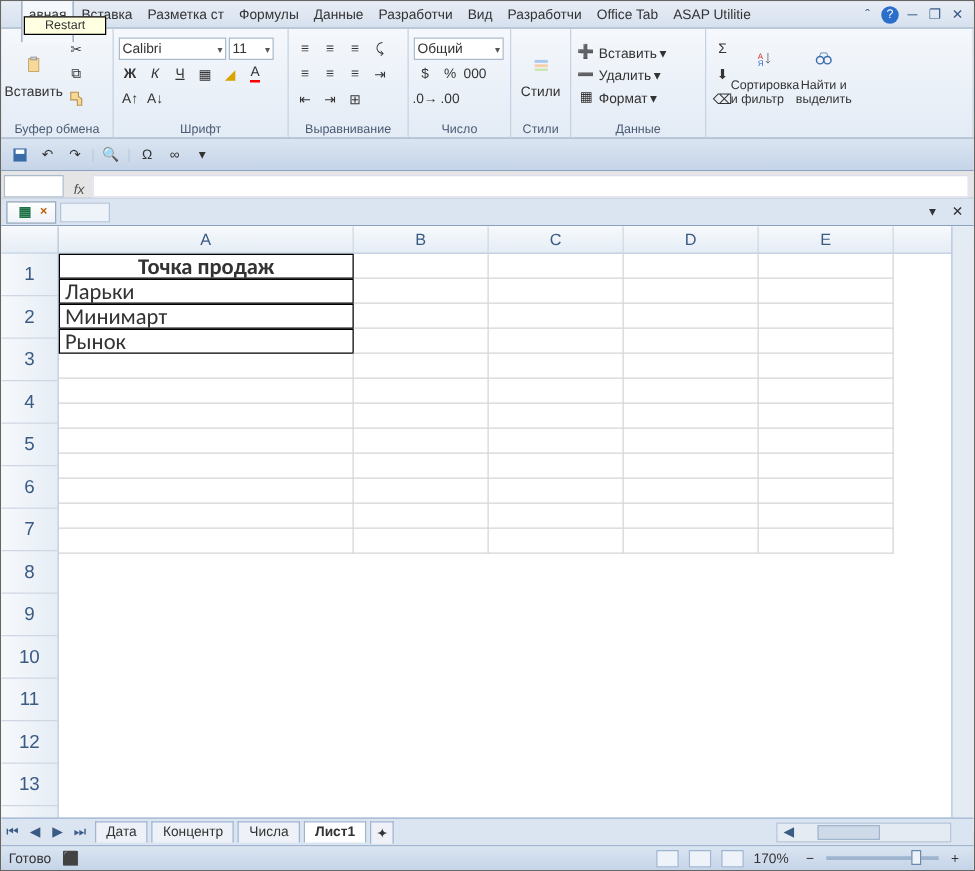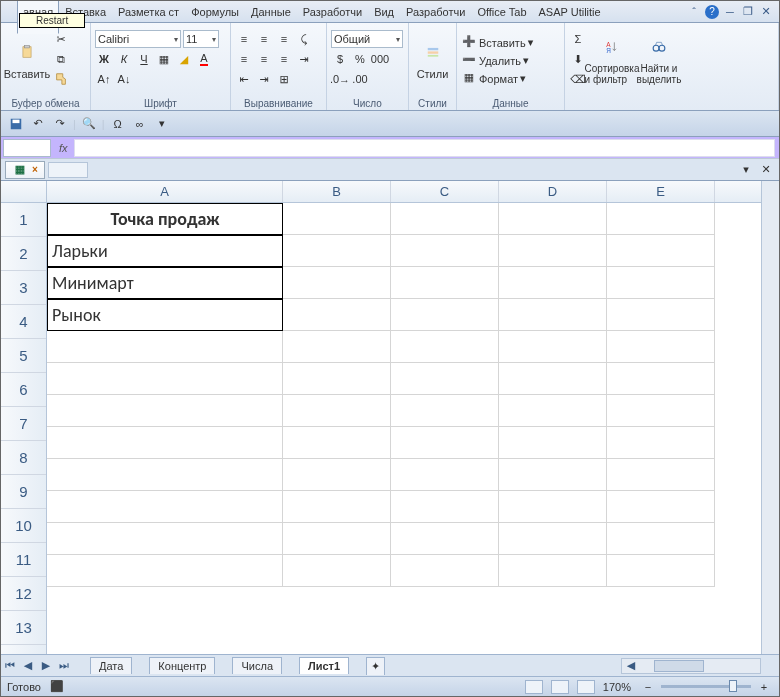"fx" .fbar { align-items: center -> flex-end; background: #c4b5fd -> #e5e5e5 }
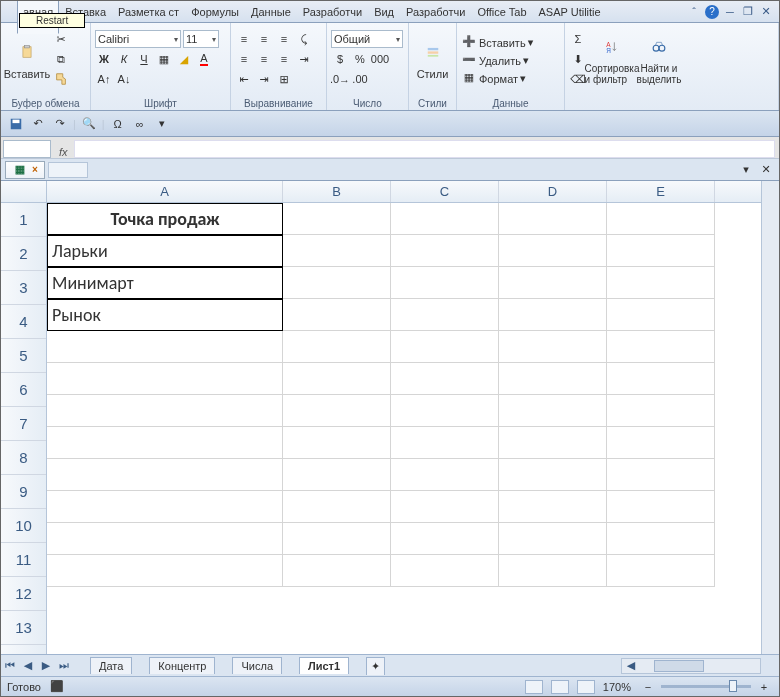"Точка продаж" .cellrow { height: 32px -> 20px }
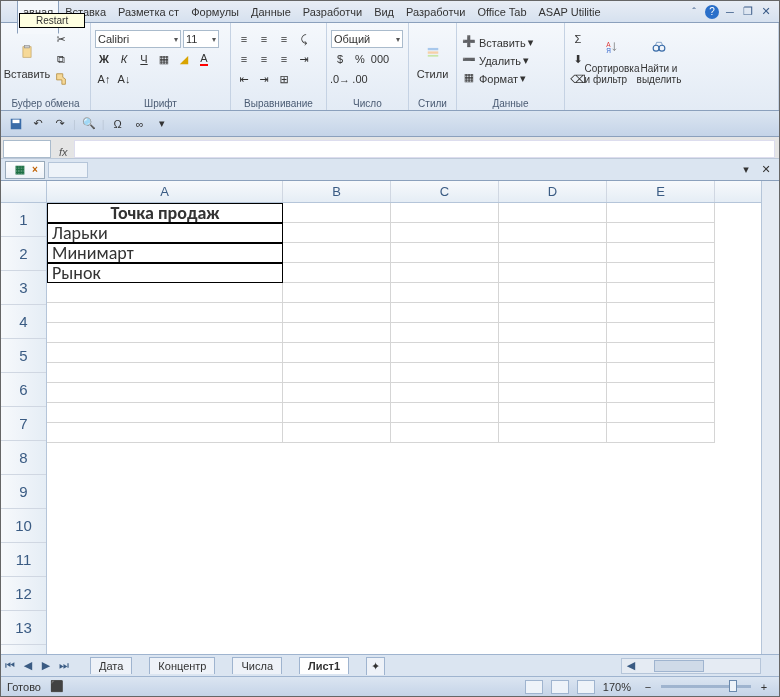"Дата" .stab { margin-left: 17px -> 3px }
